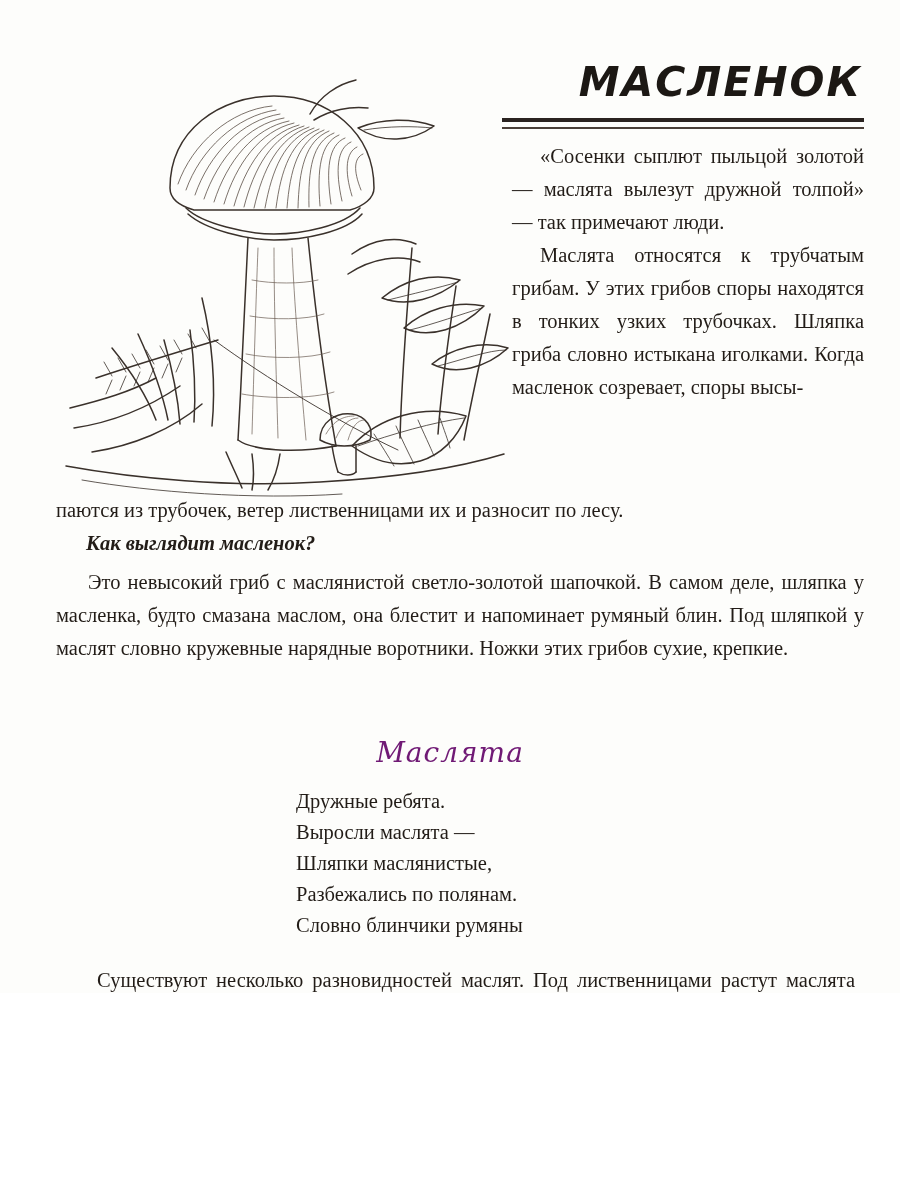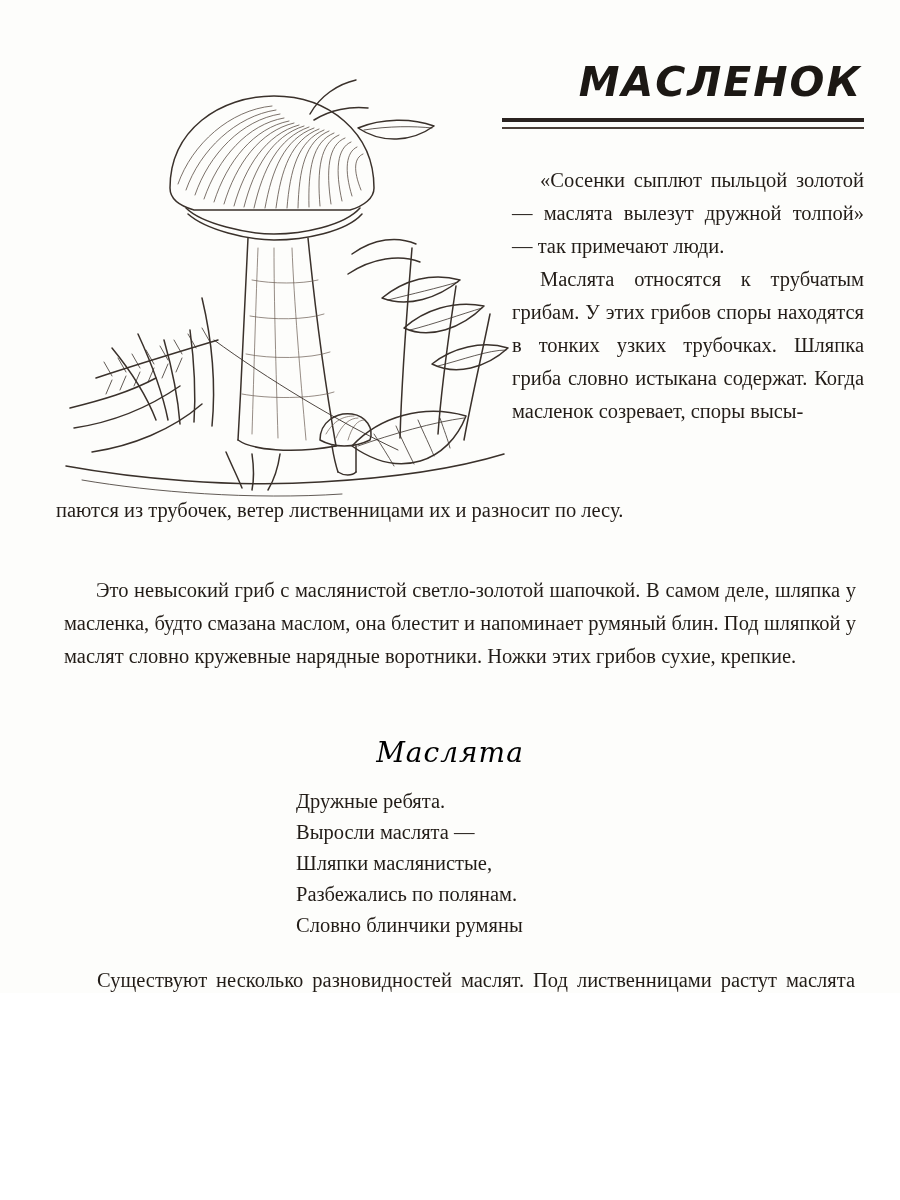"«Сосенки сыплют пыльцой золотой —" .col-right { margin-top: 24px -> none }
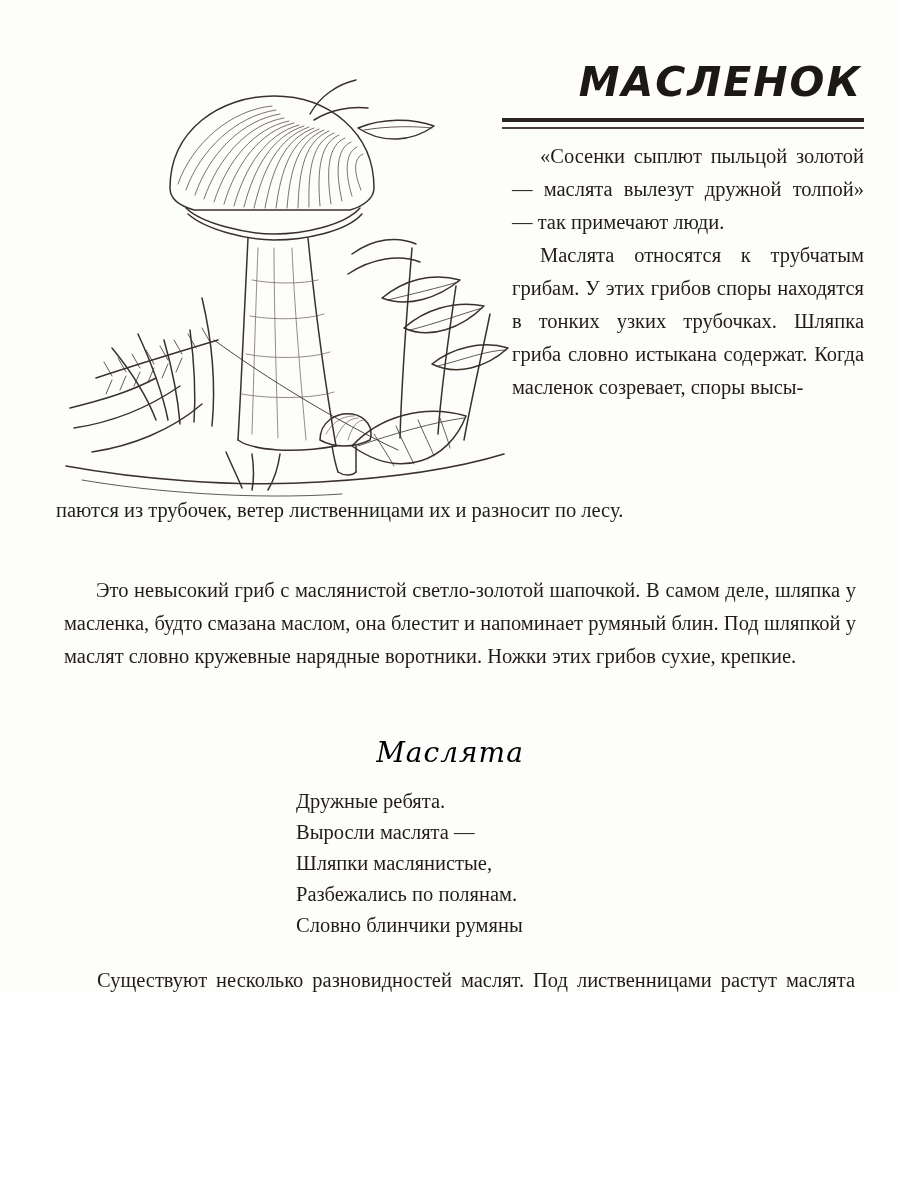"Маслята относятся к трубчатым грибам." p.indent { text: содержат -> иголками }
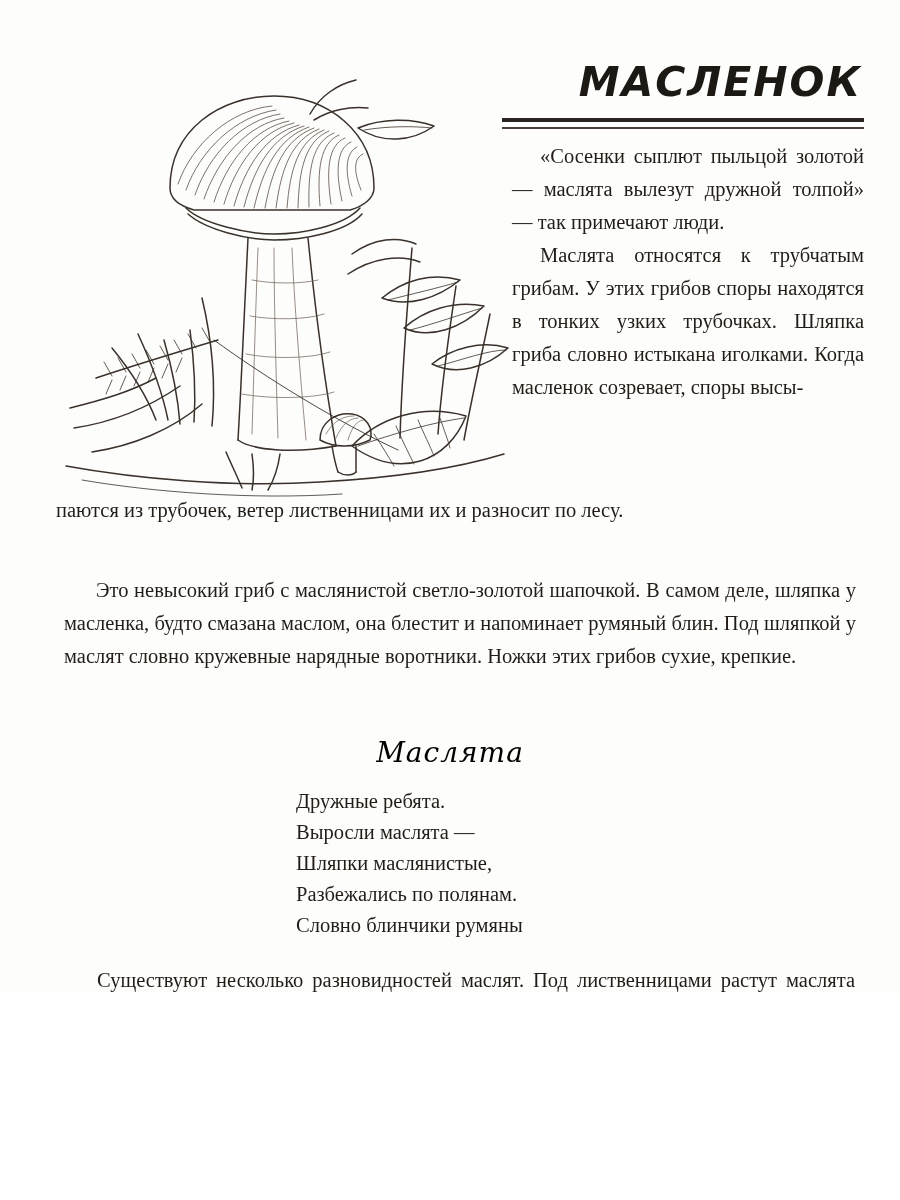"Как выглядит масленок?" div.q-head { html: none -> <div>Как выглядит масленок?</div> }
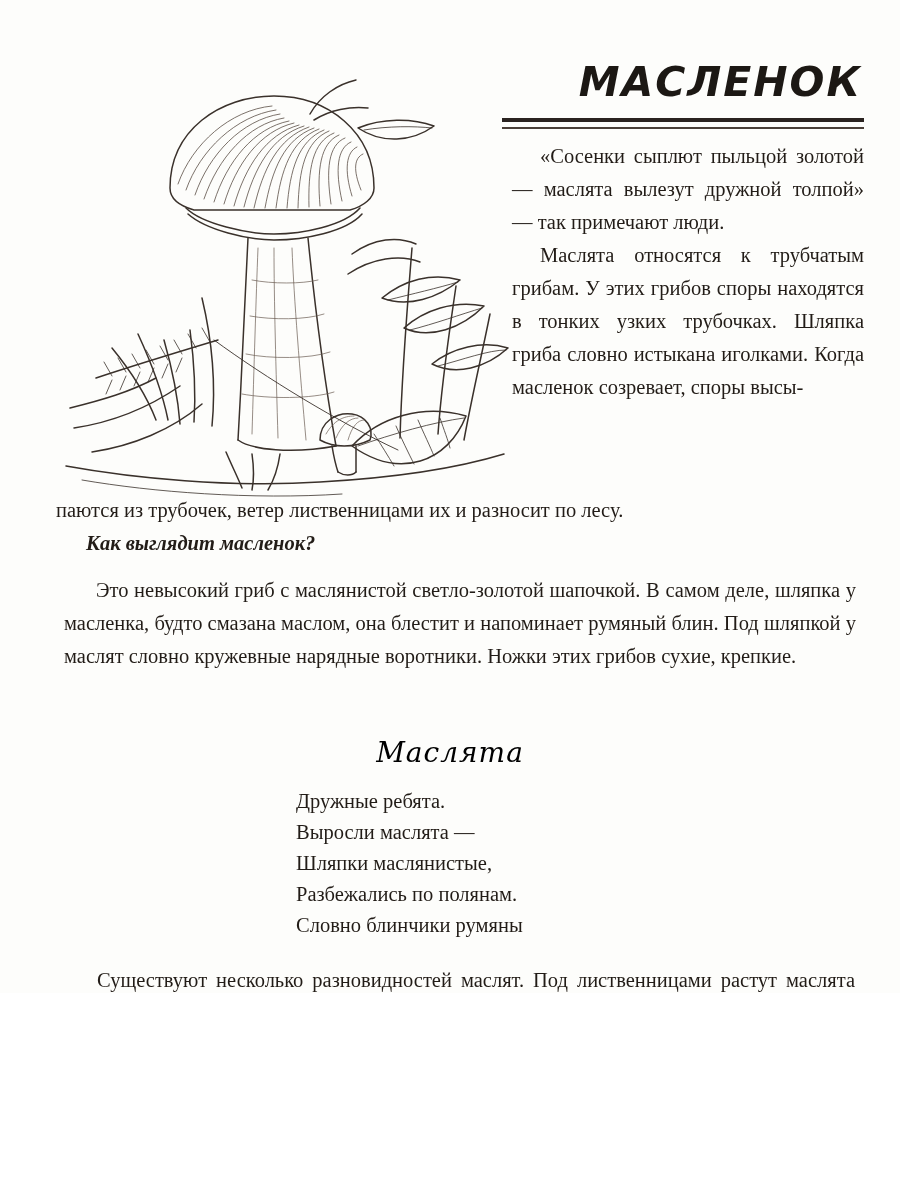"Это невысокий гриб с маслянистой" .para-2 p { margin: 8px -> 0 }
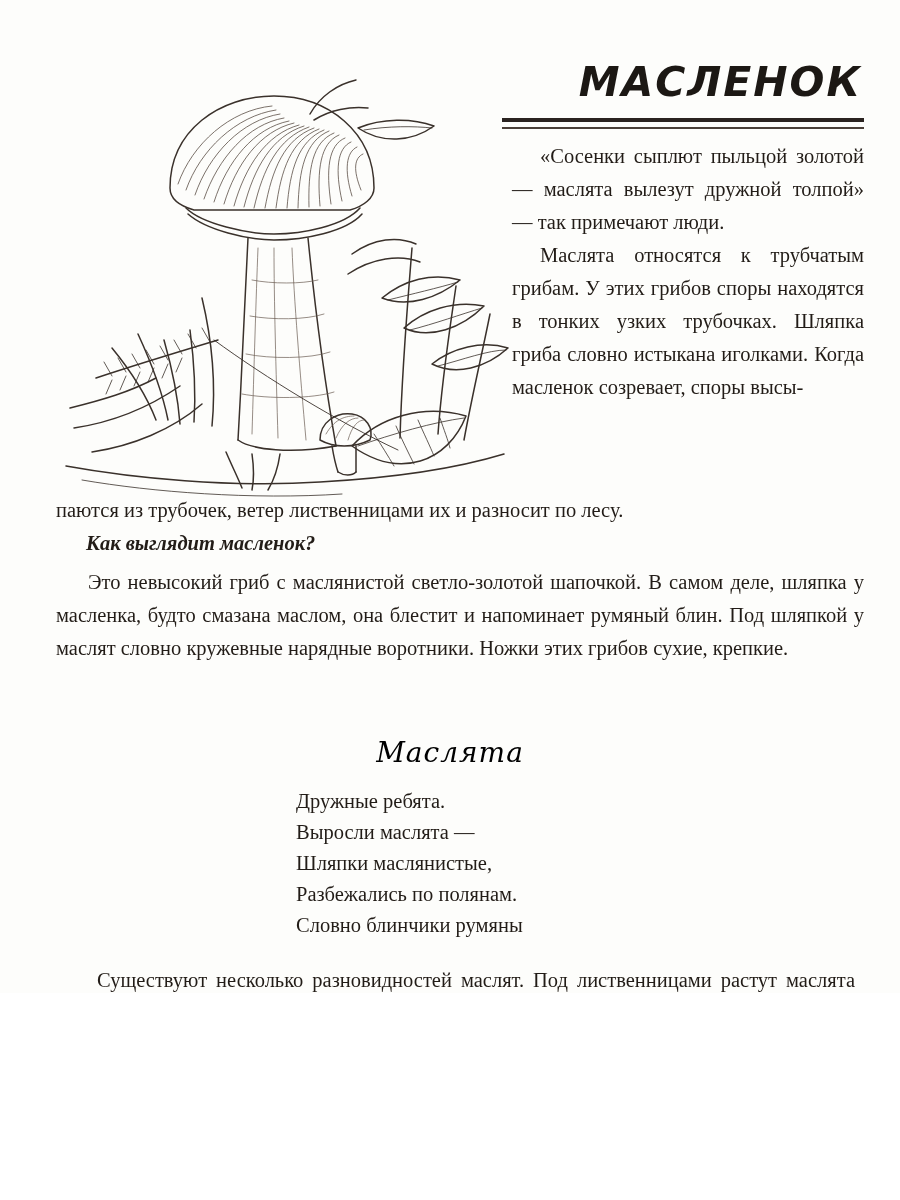"Маслята" .poem-title { color: #000000 -> #701a75 }
